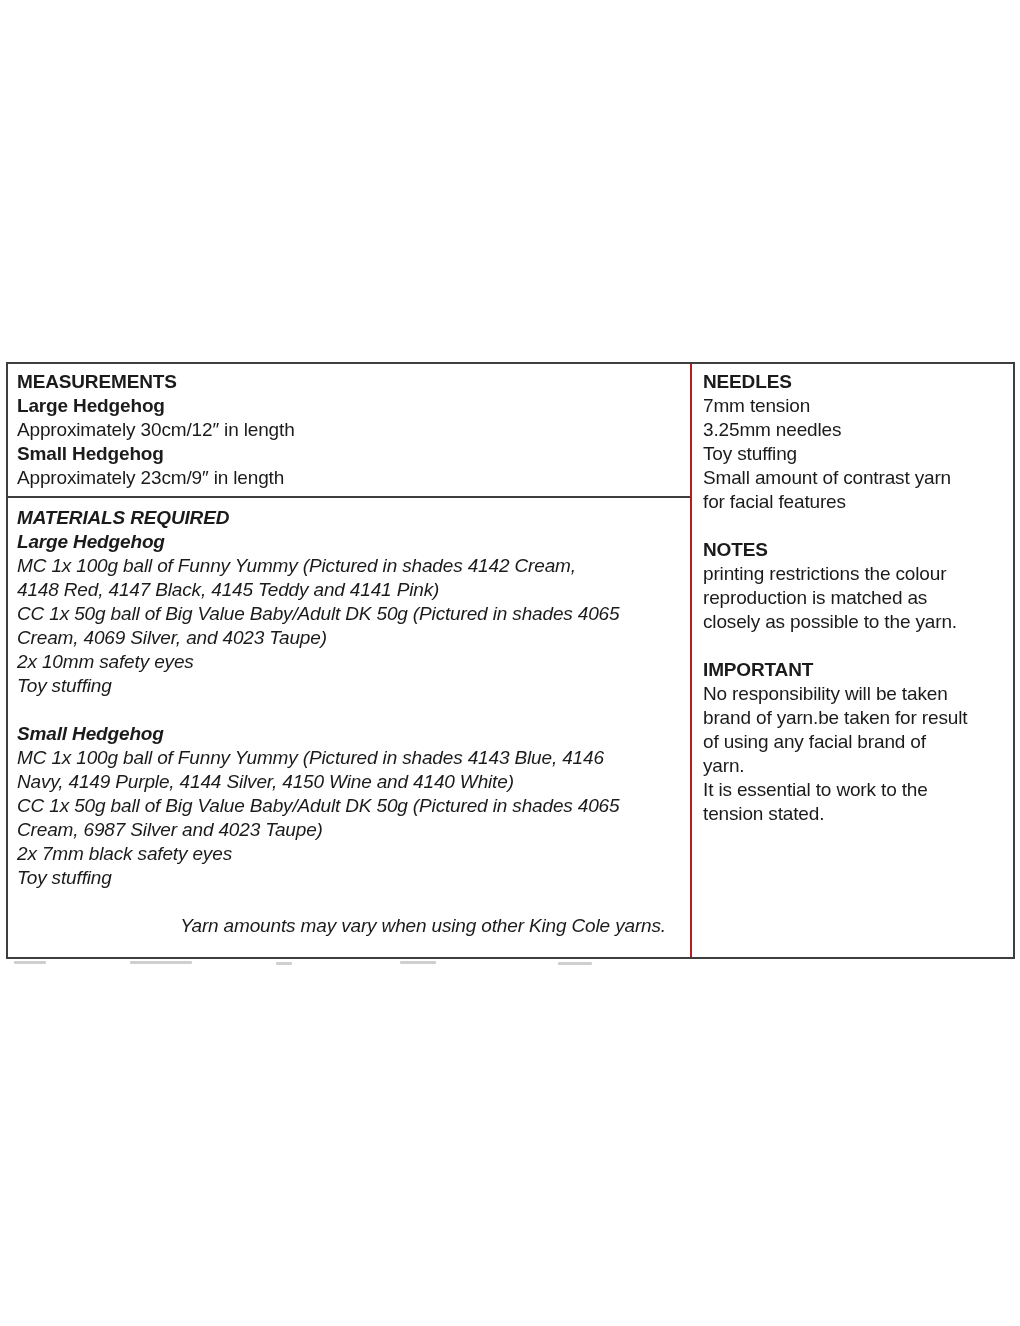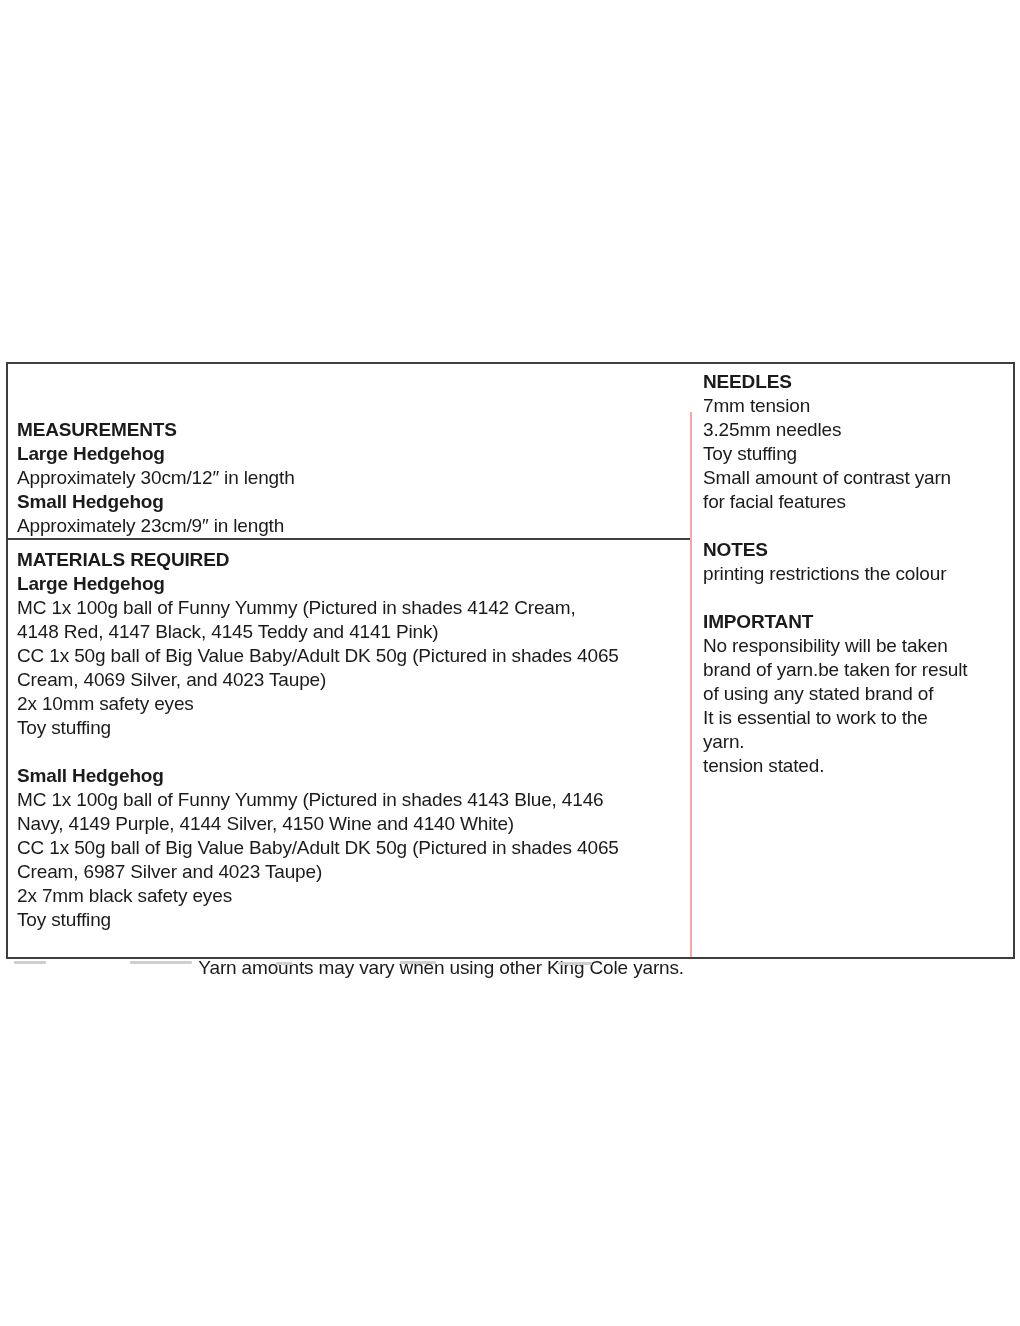"MEASUREMENTS" .col-left { border-right: 2px solid #fca5a5 -> 2px solid #b91c1c; margin-top: 48px -> none }
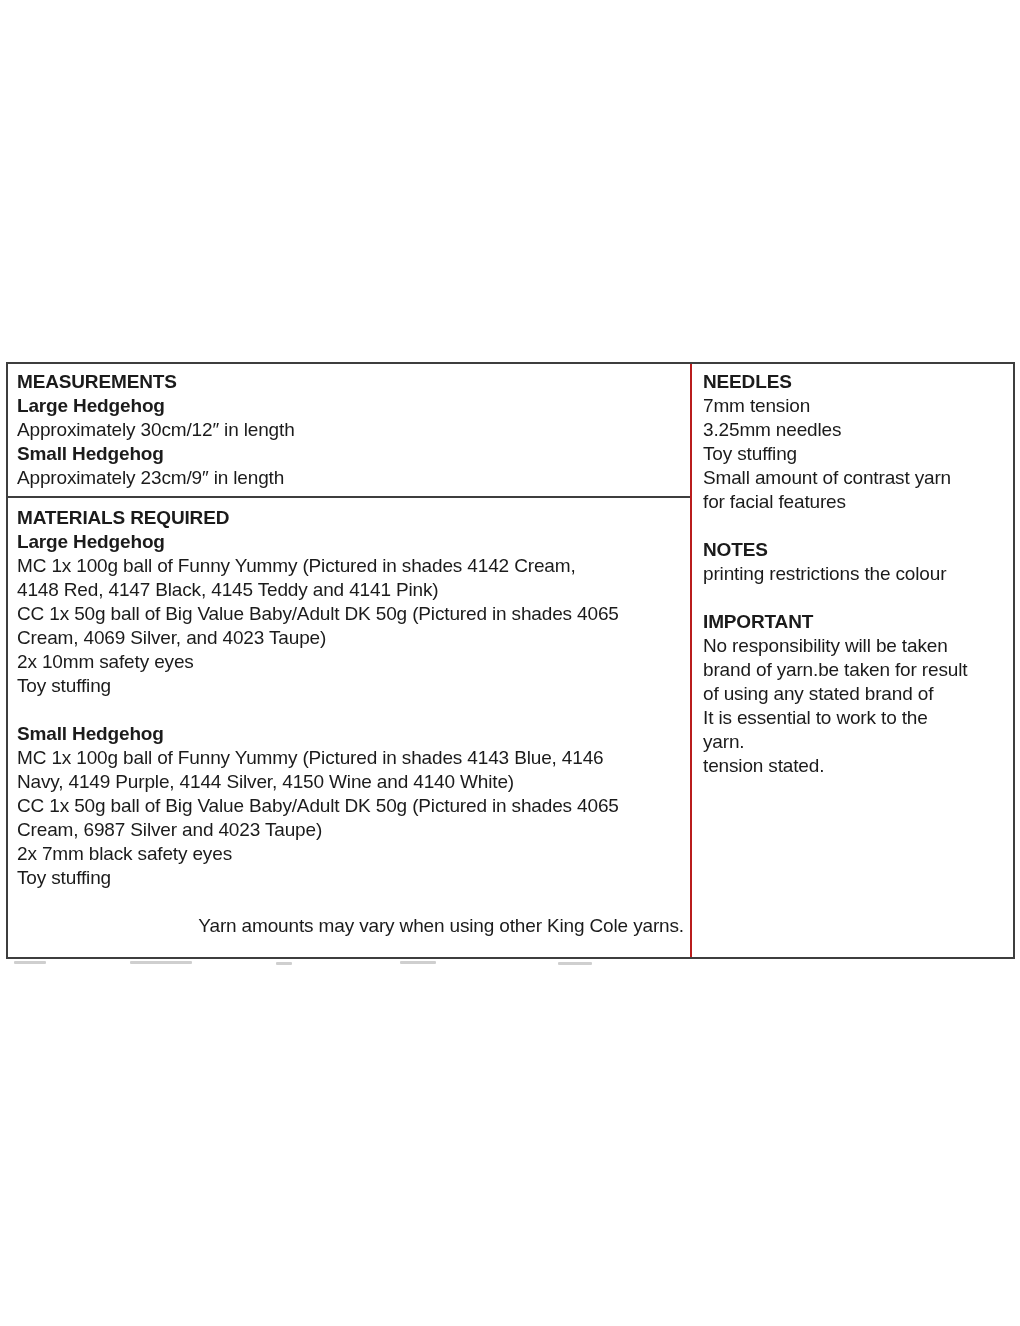"MATERIALS REQUIRED" .cell-materials { font-style: none -> italic; padding: 8px 6px 0 9px -> 8px 24px 0 9px }
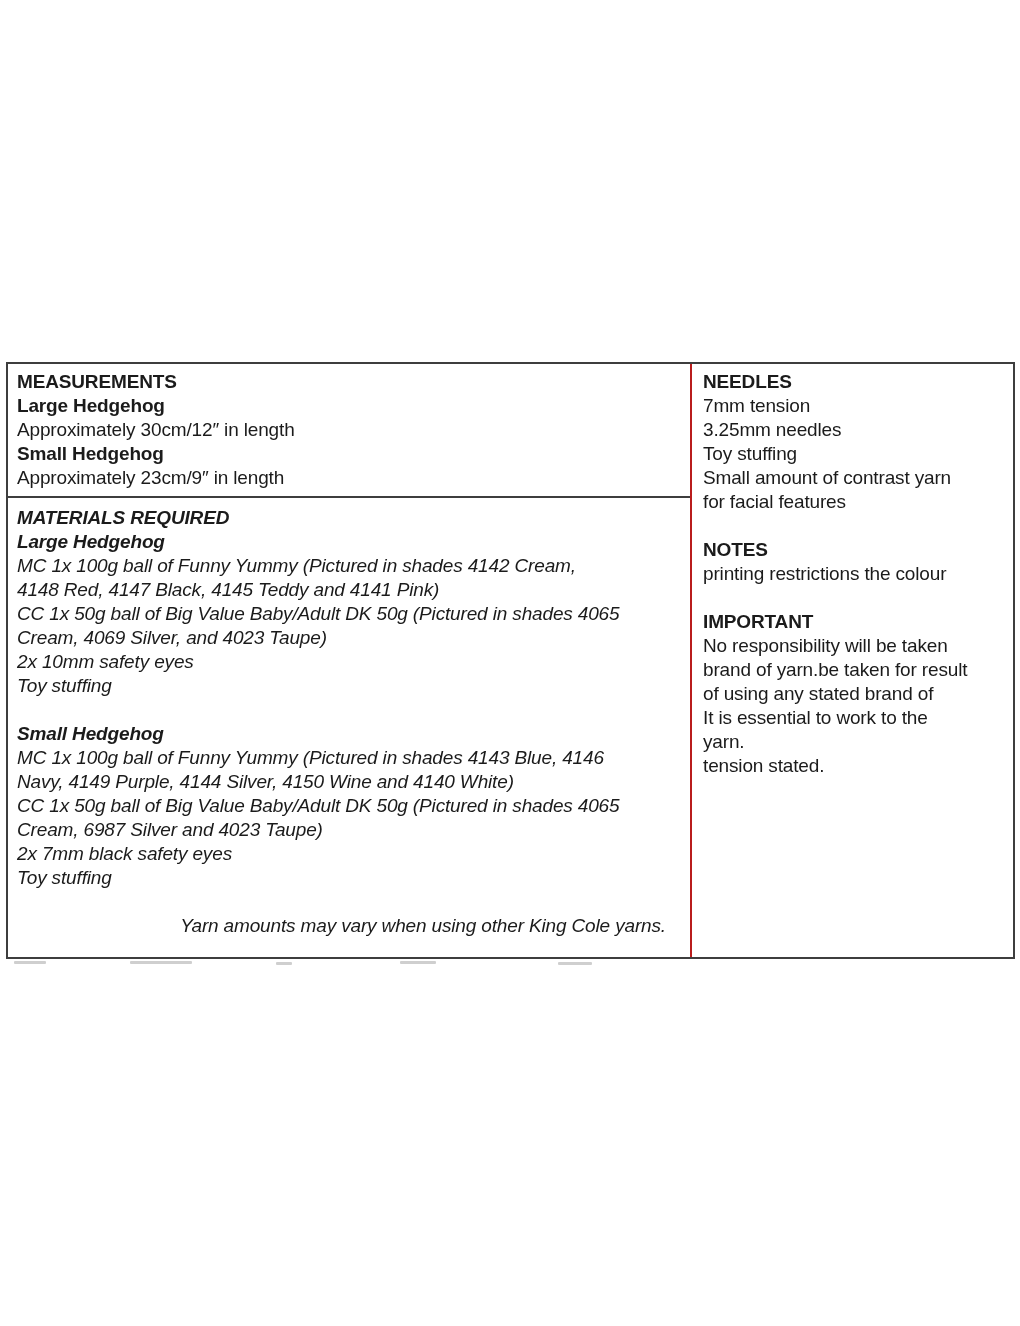"reproduction is matched as" div.line { html: none -> <div>reproduction is matched as</div> }
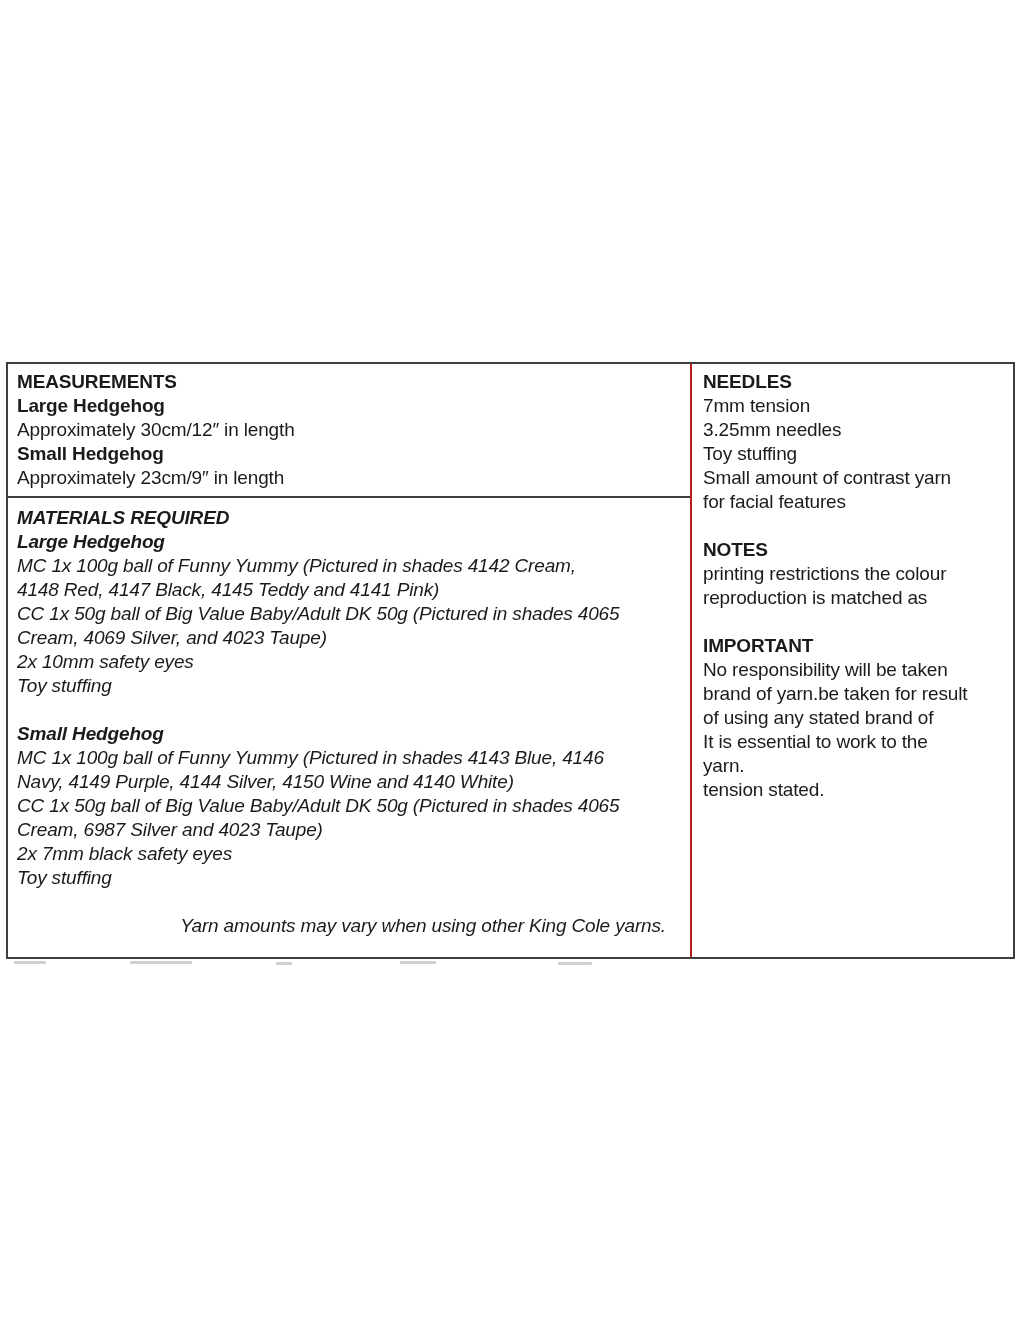"closely as possible to the" div.line { html: none -> <div>closely as possible to the yarn.</div> }
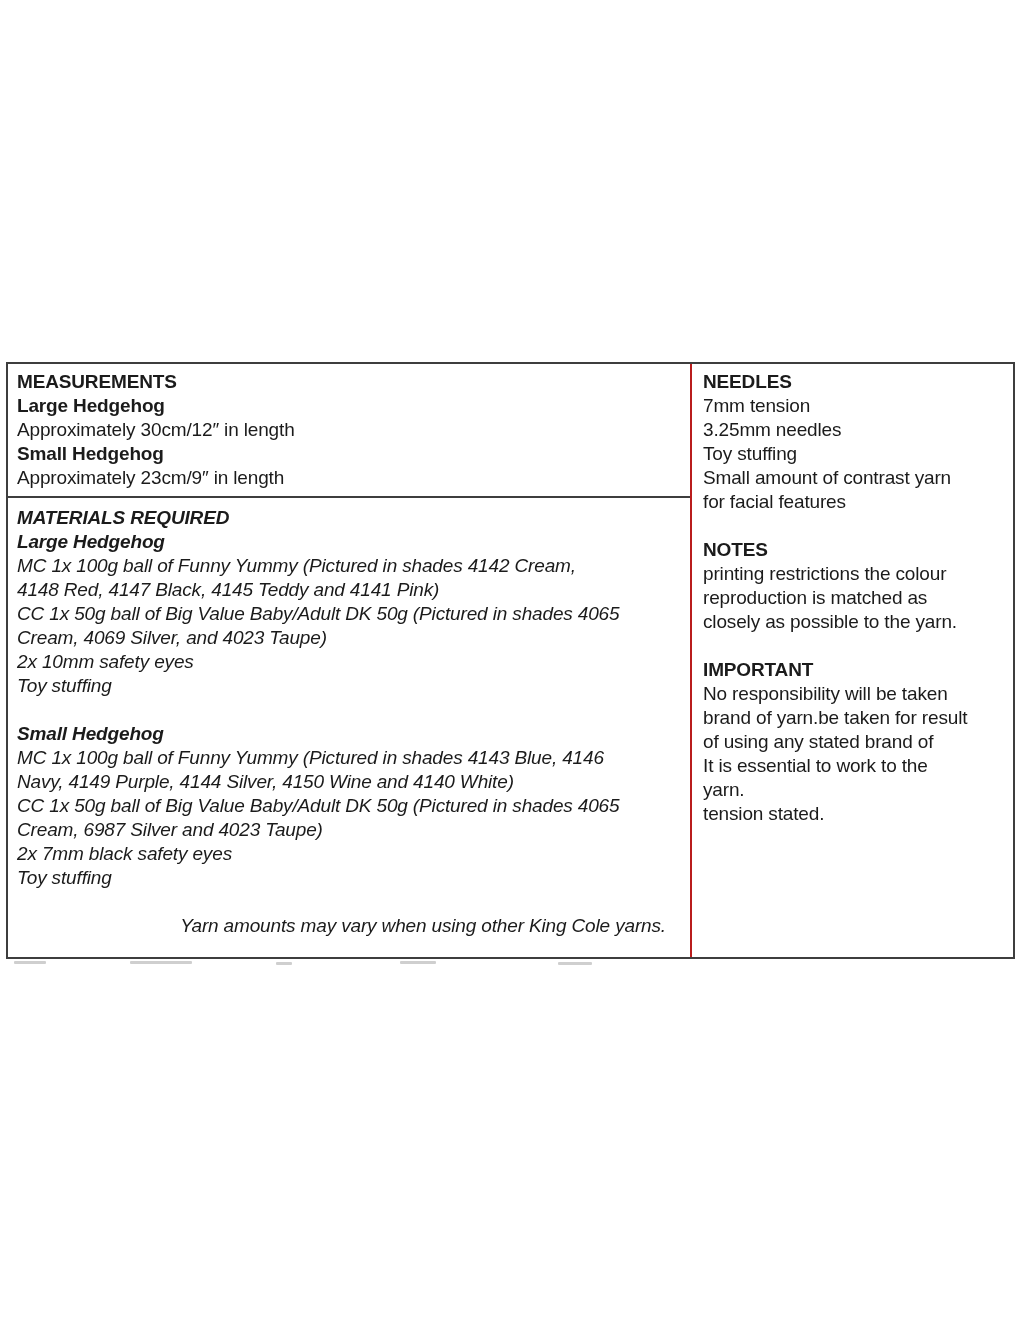"of using any stated brand" div.line { text: stated -> facial }
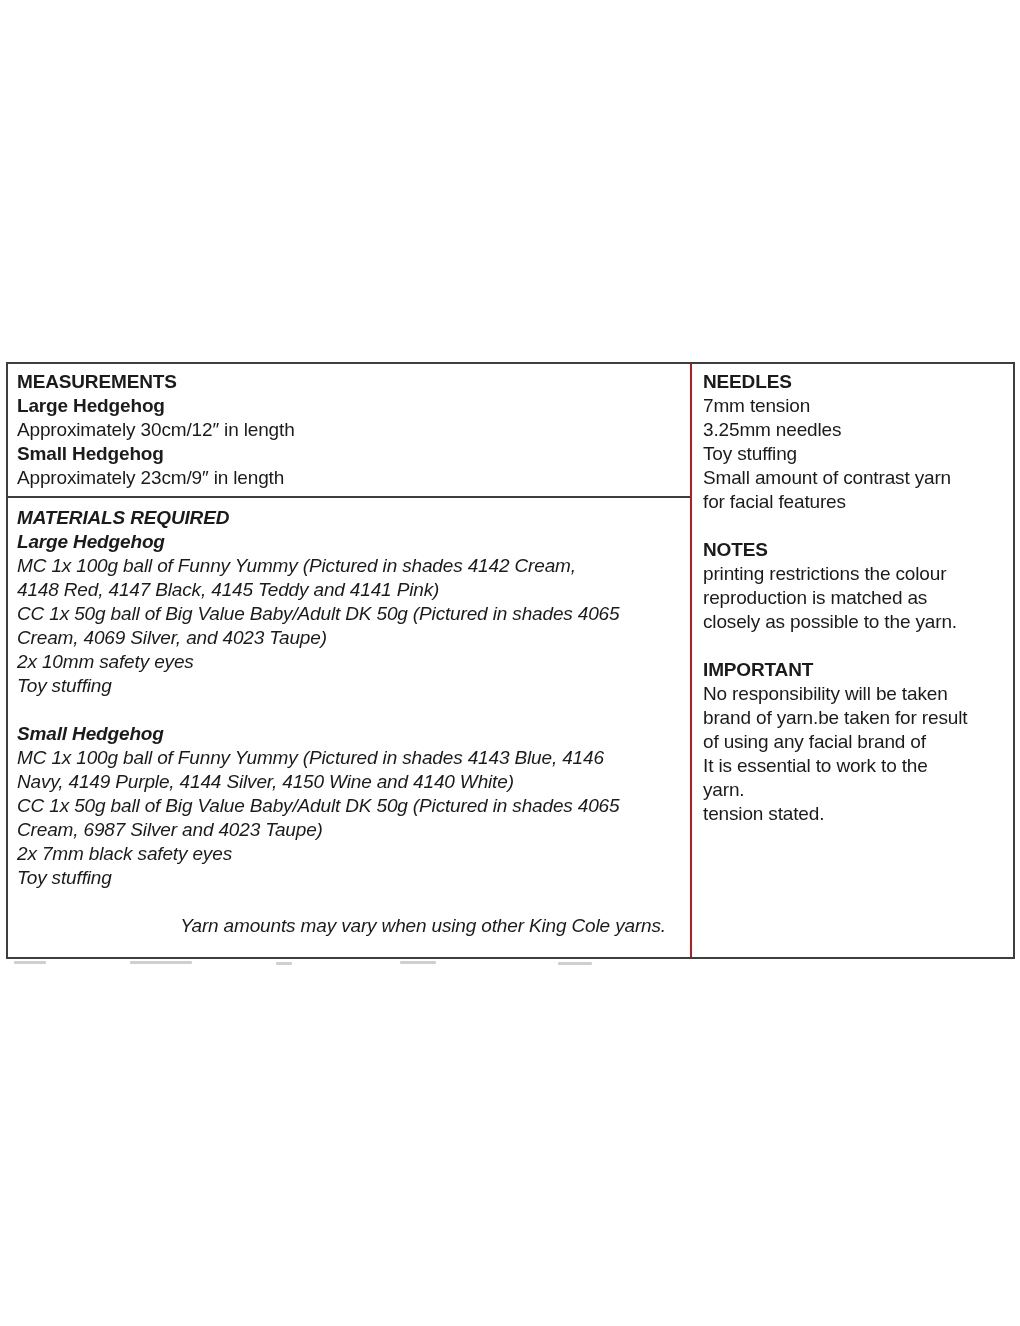"It is essential to work" div.line { order: before "yarn." -> after "yarn." }
